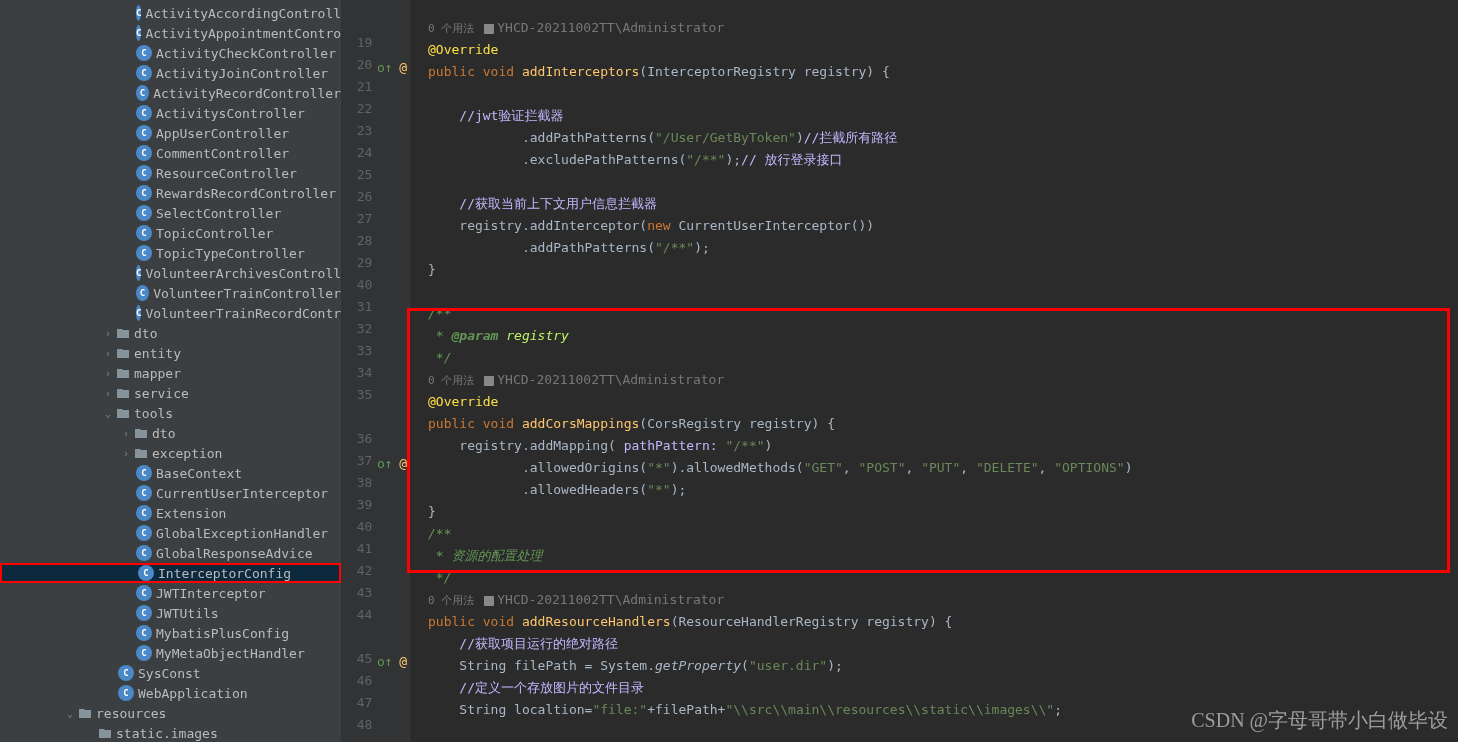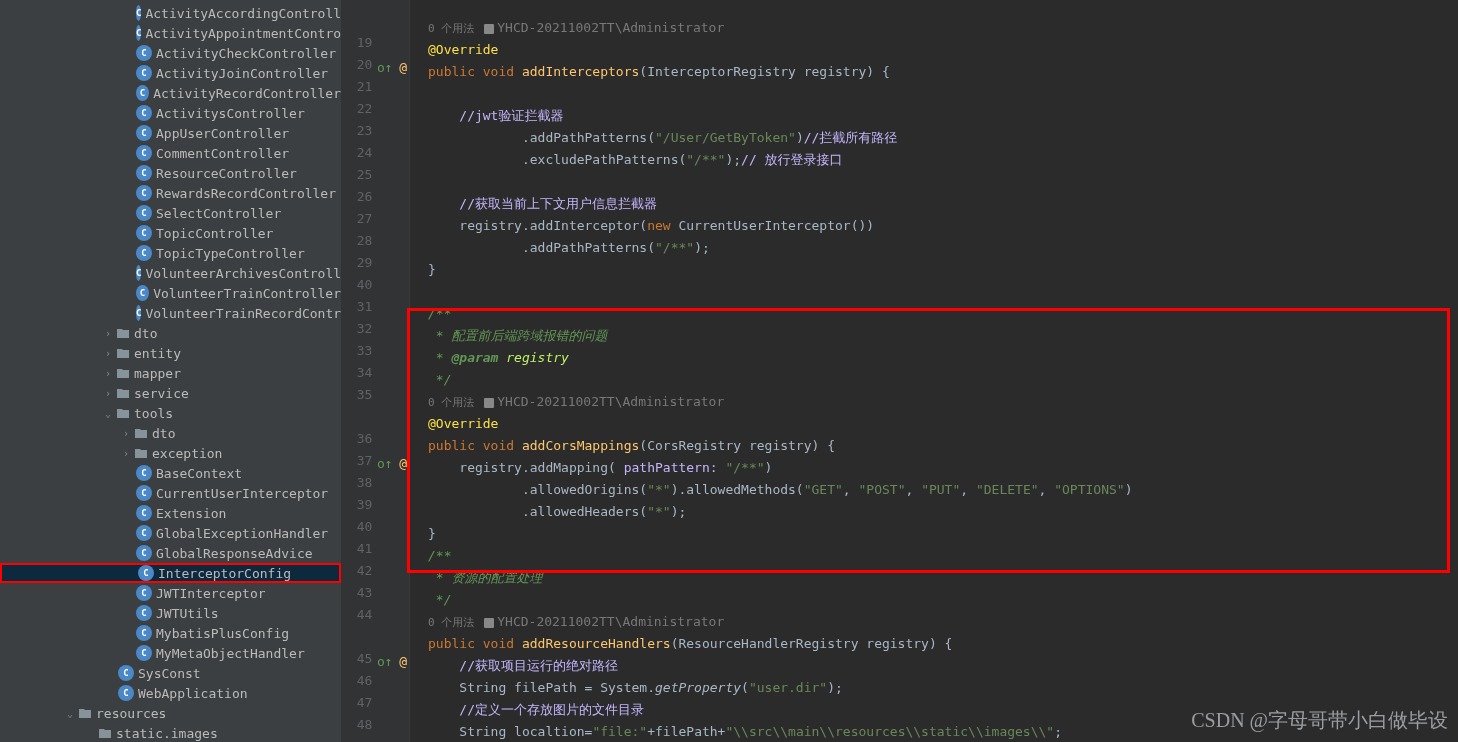"* 配置前后端跨域报错的问题" div.line { html: <div><span> * 配置前后端跨域报错的问题</span></div> -> none }
